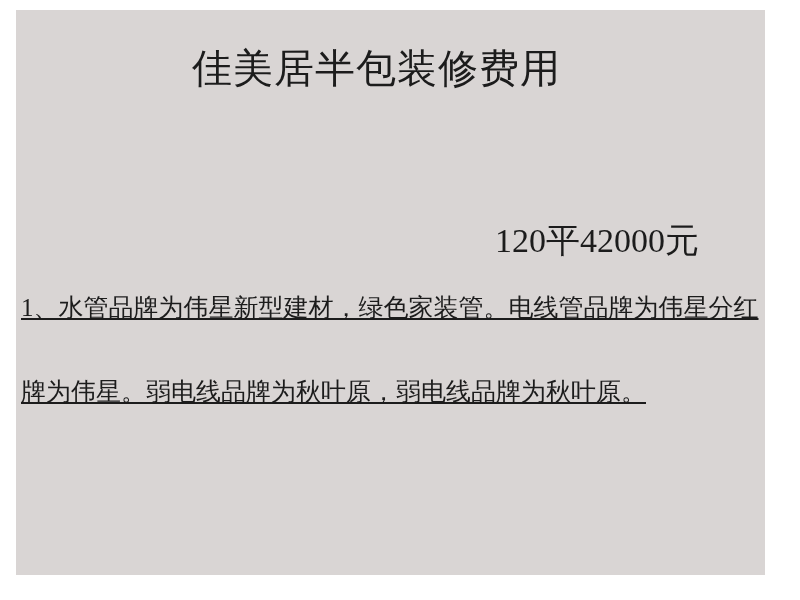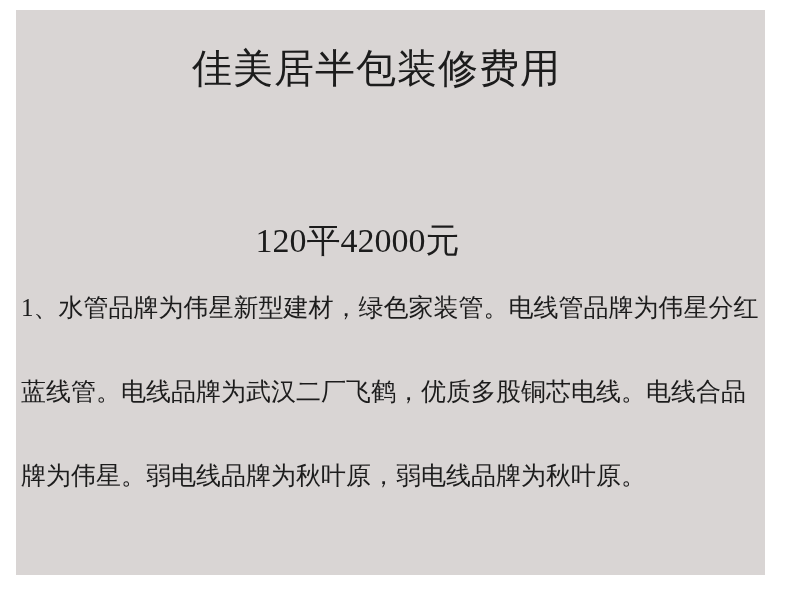"120平42000元" .prices { text-align: center -> right }
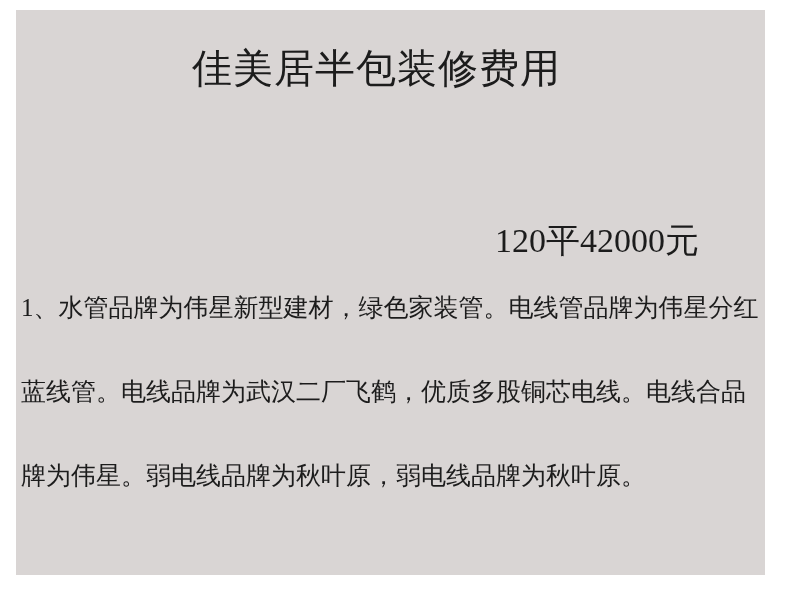"1、水管品牌为伟星新型建材，绿色家装管。电线管品牌为伟星分红" .note-line { text-decoration: none -> underline }
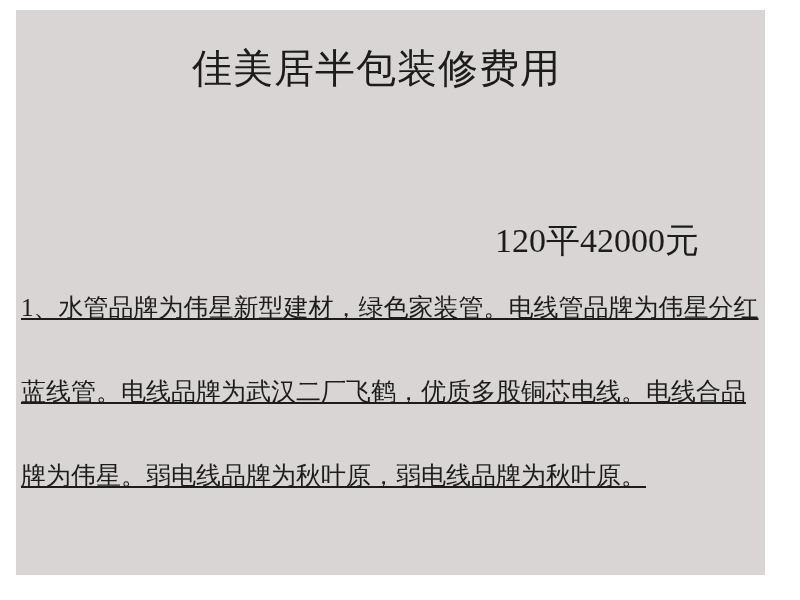"蓝线管。电线品牌为武汉二厂飞鹤，优质多股铜芯电线。电线合品" div.note-line { html: <div>蓝线管。电线品牌为武汉二厂飞鹤，优质多股铜芯电线。电线合品</div> -> none }
